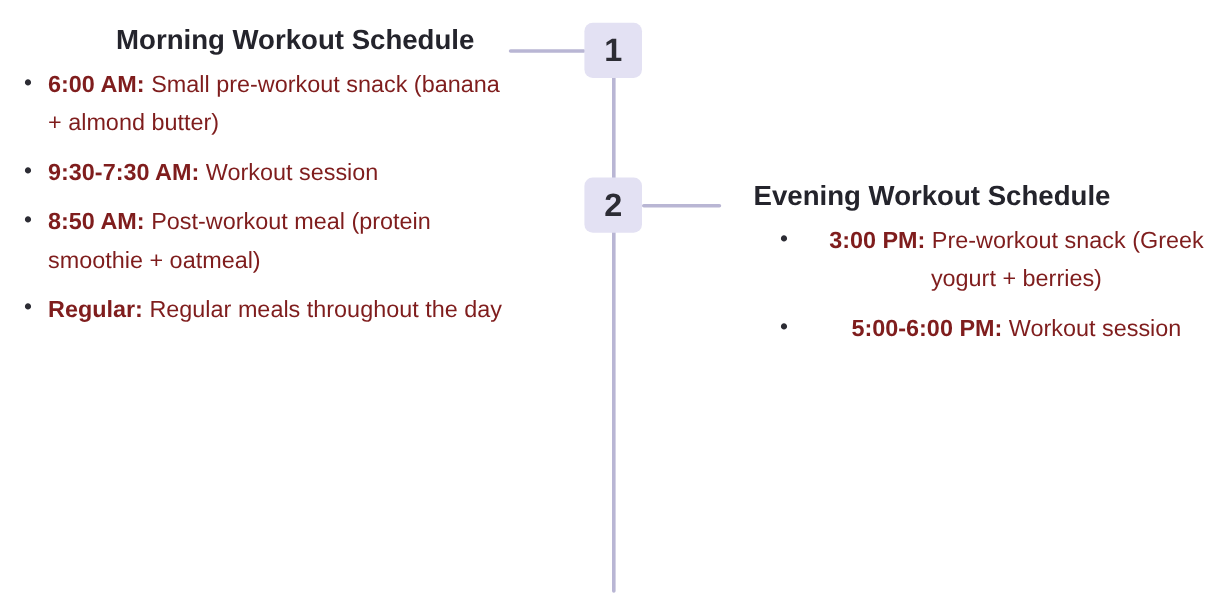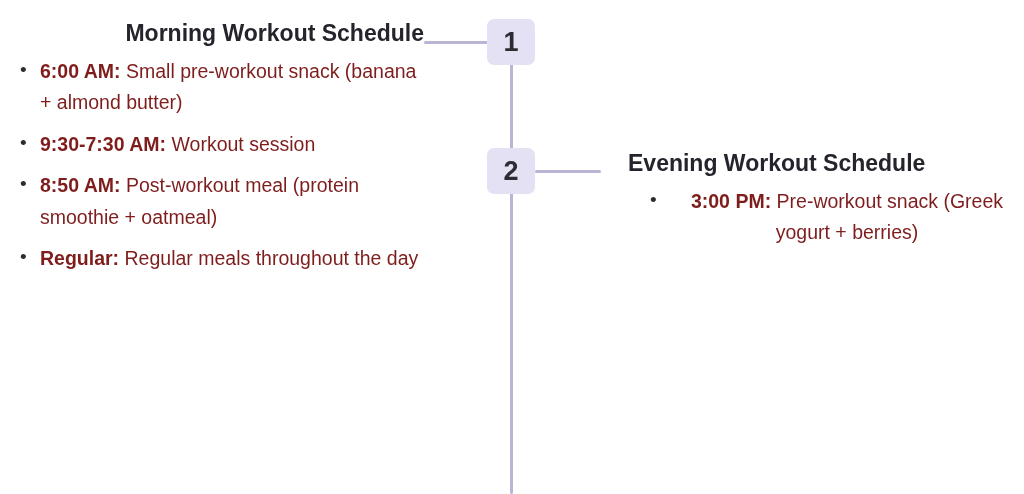"Morning Workout Schedule" .block-left .block-title { text-align: right -> center }
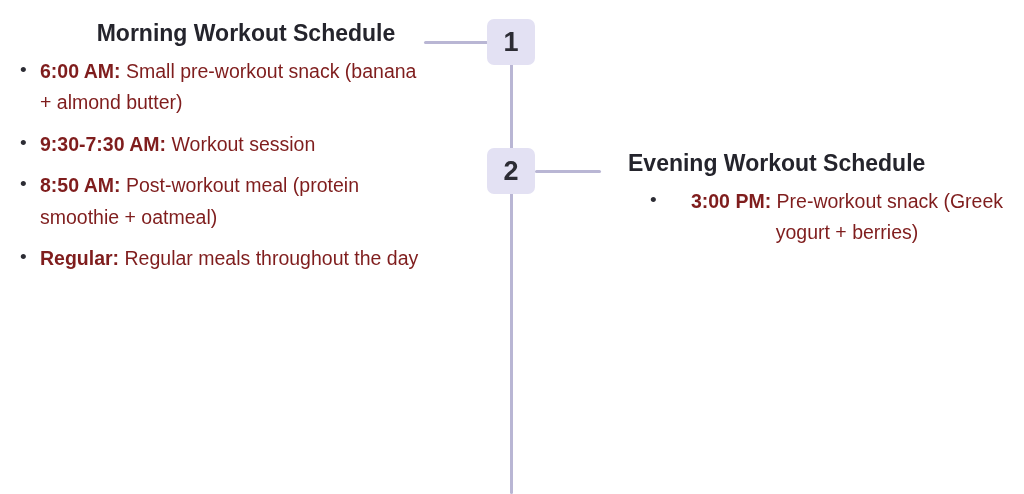"5:00-6:00 PM: Workout session" li { html: none -> <li> <span>5:00-6:00 PM:</span><span> Workout session</span> </li> }
